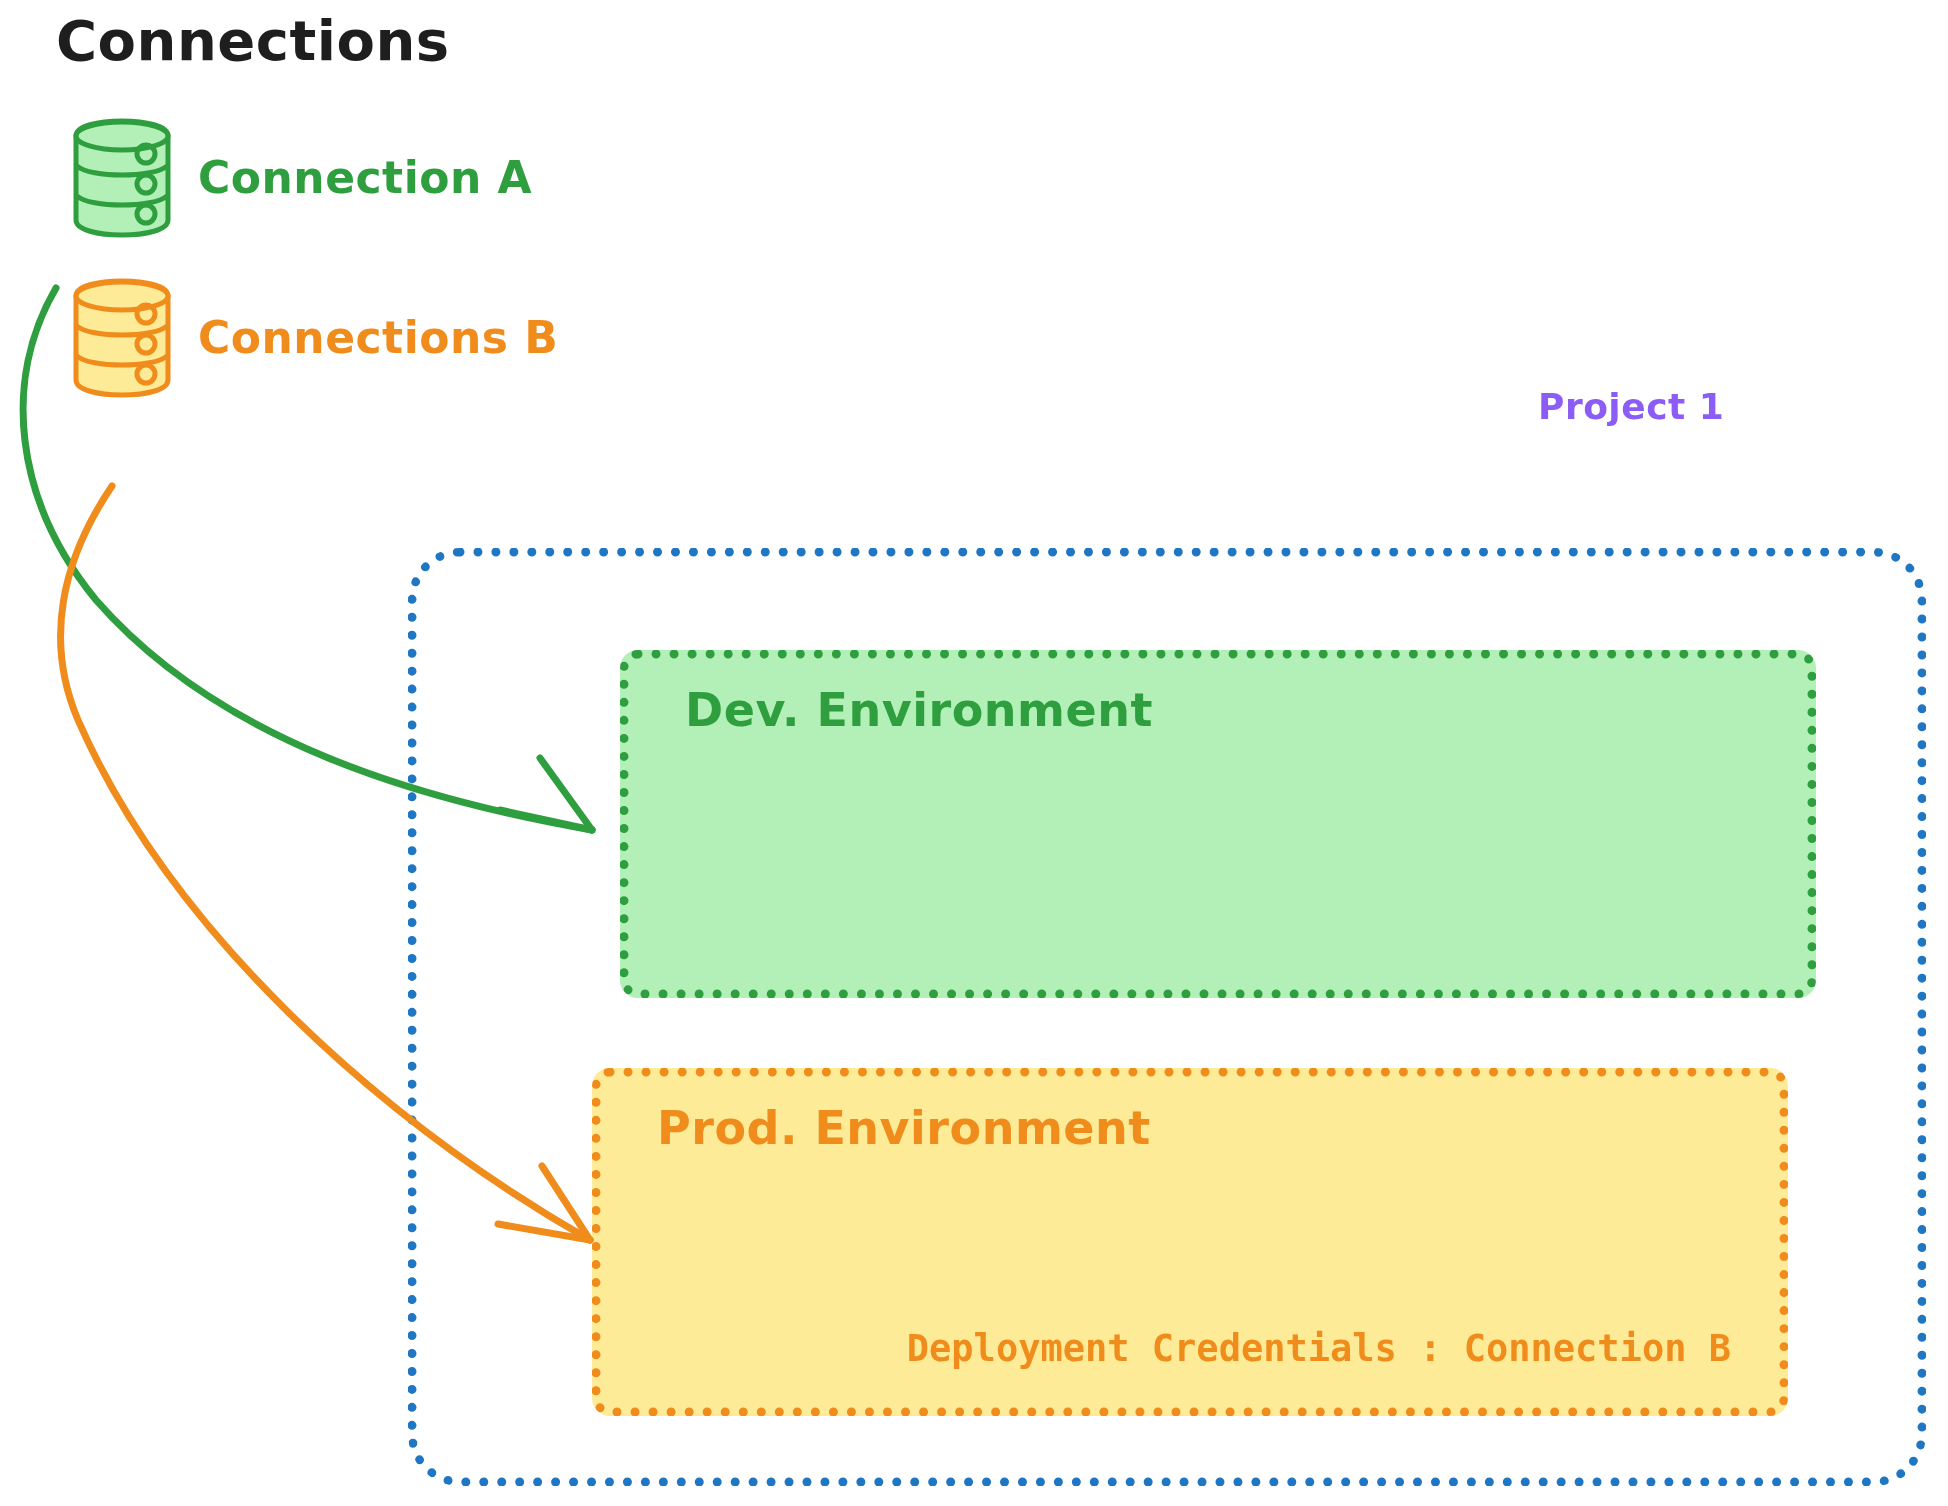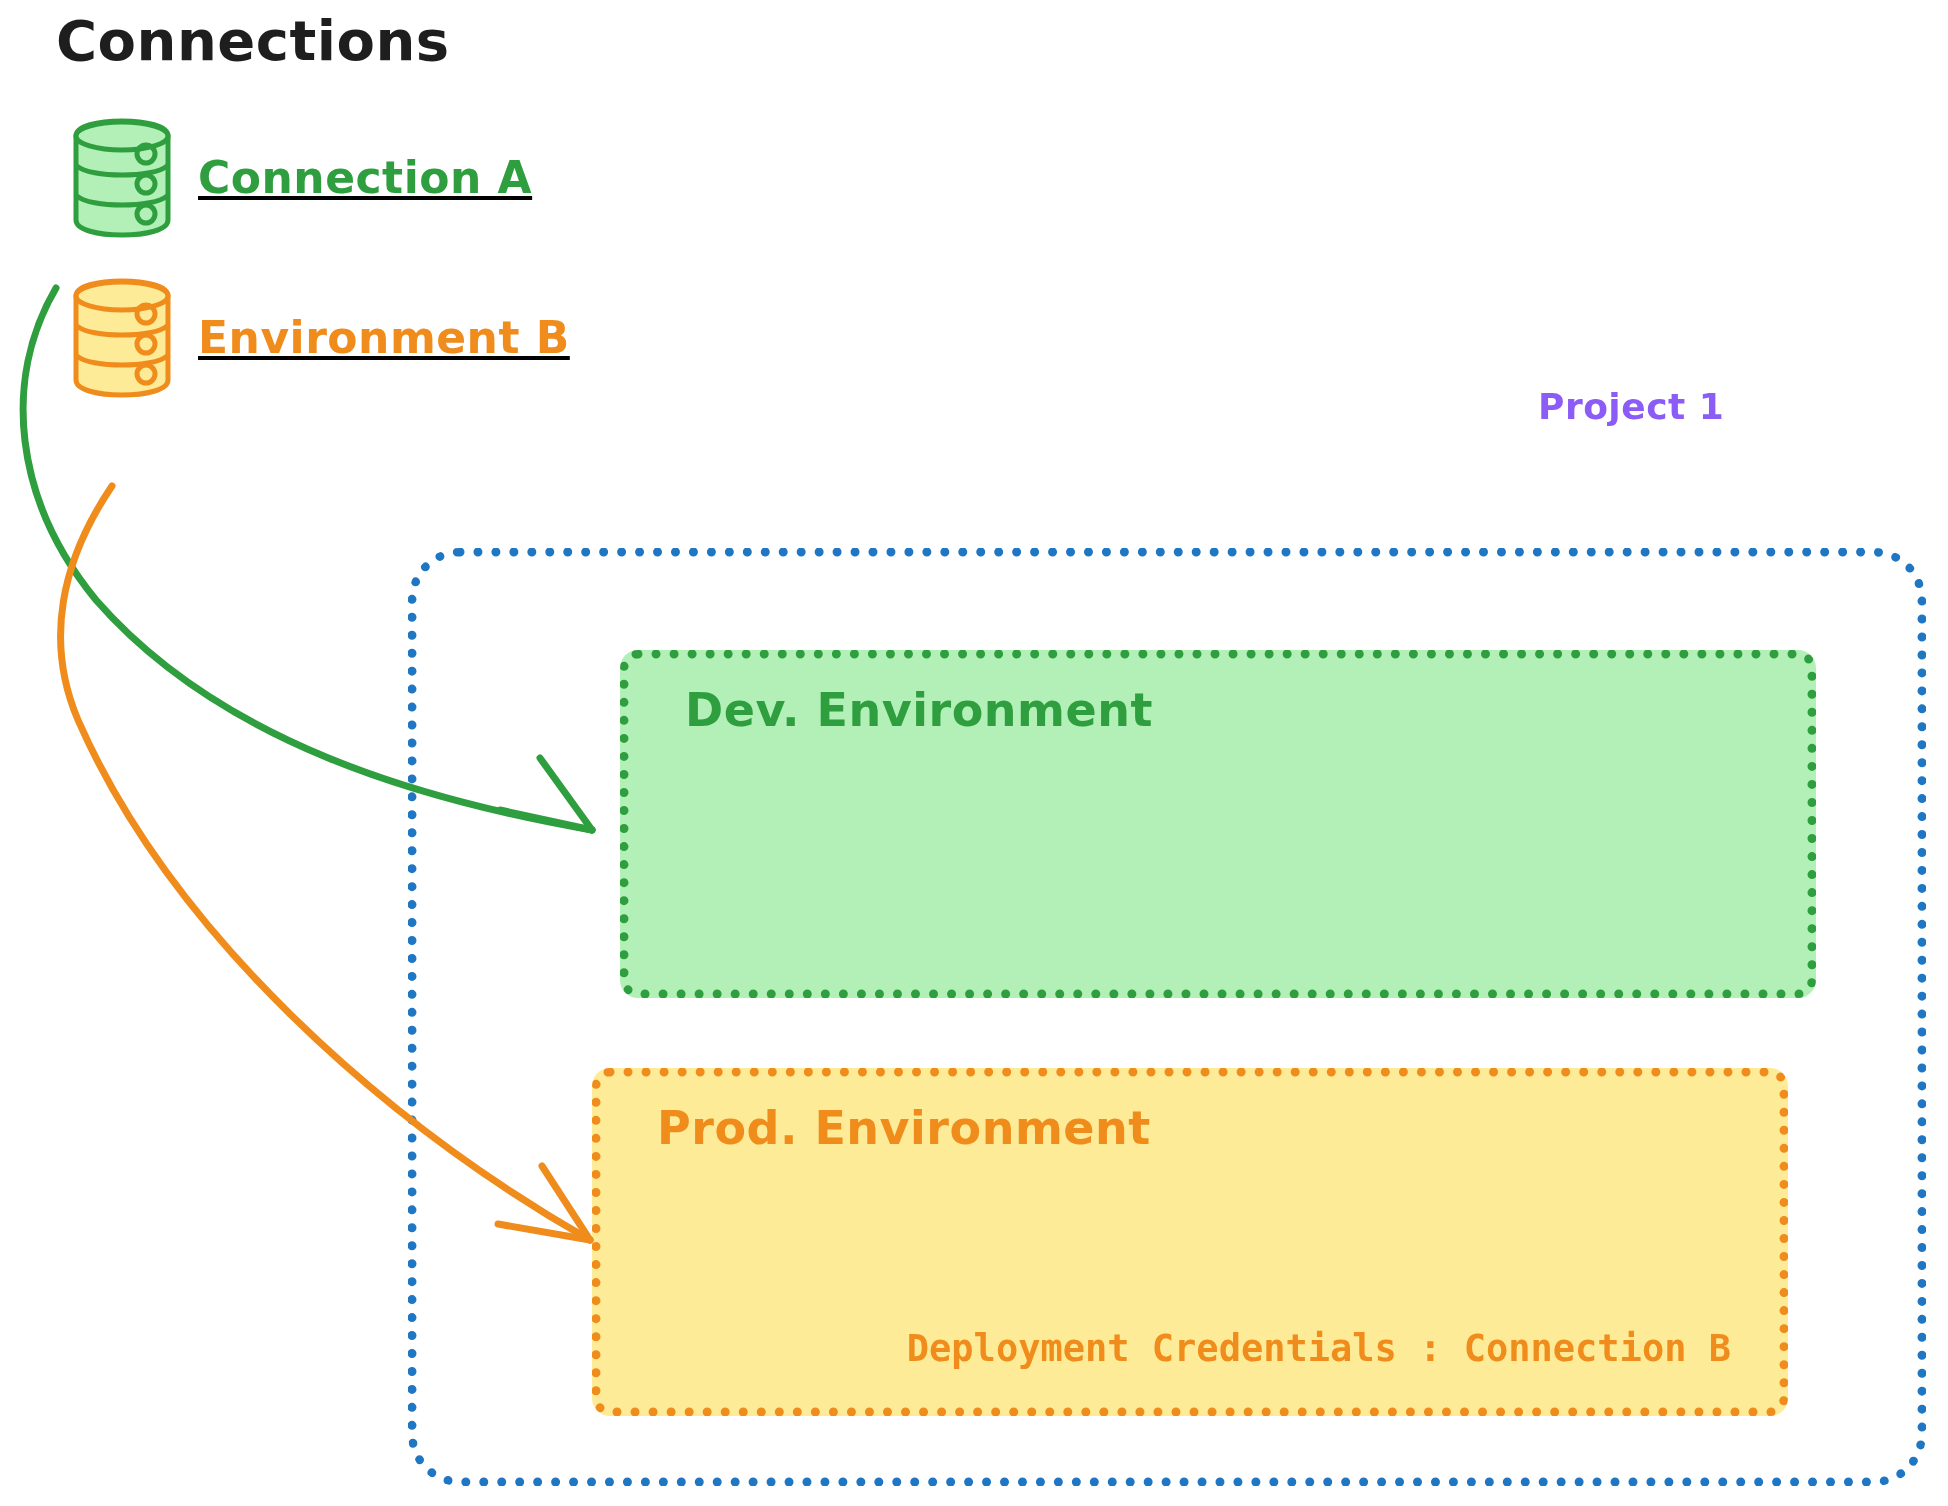"Connection A" .conn-row { text-decoration: underline -> none }
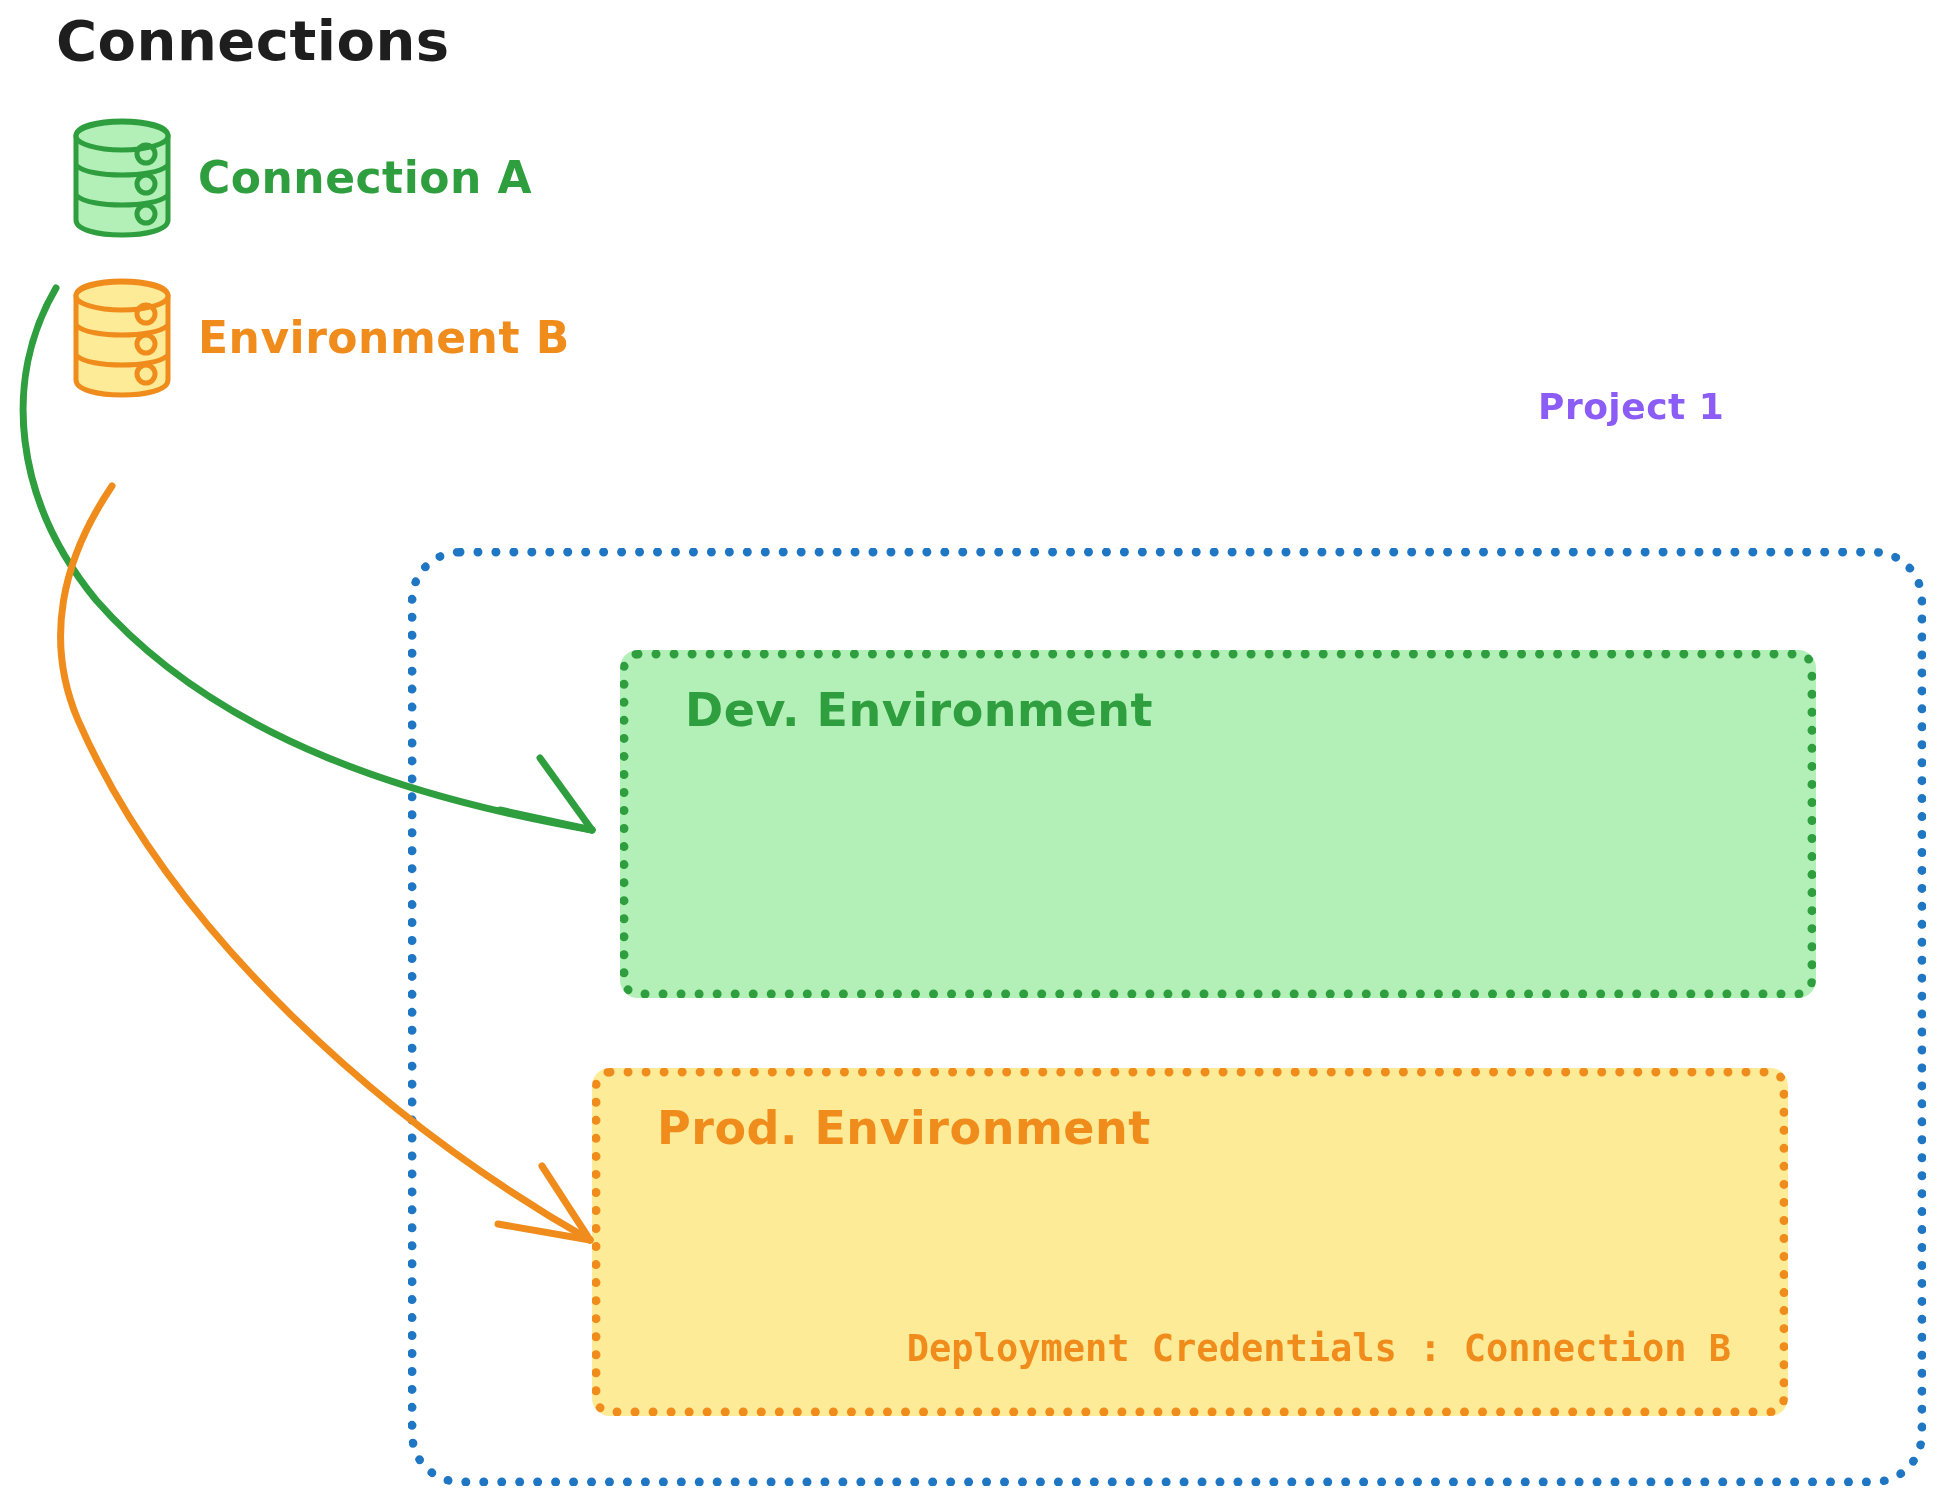"Environment B" span.hand { text: Environment -> Connections }
